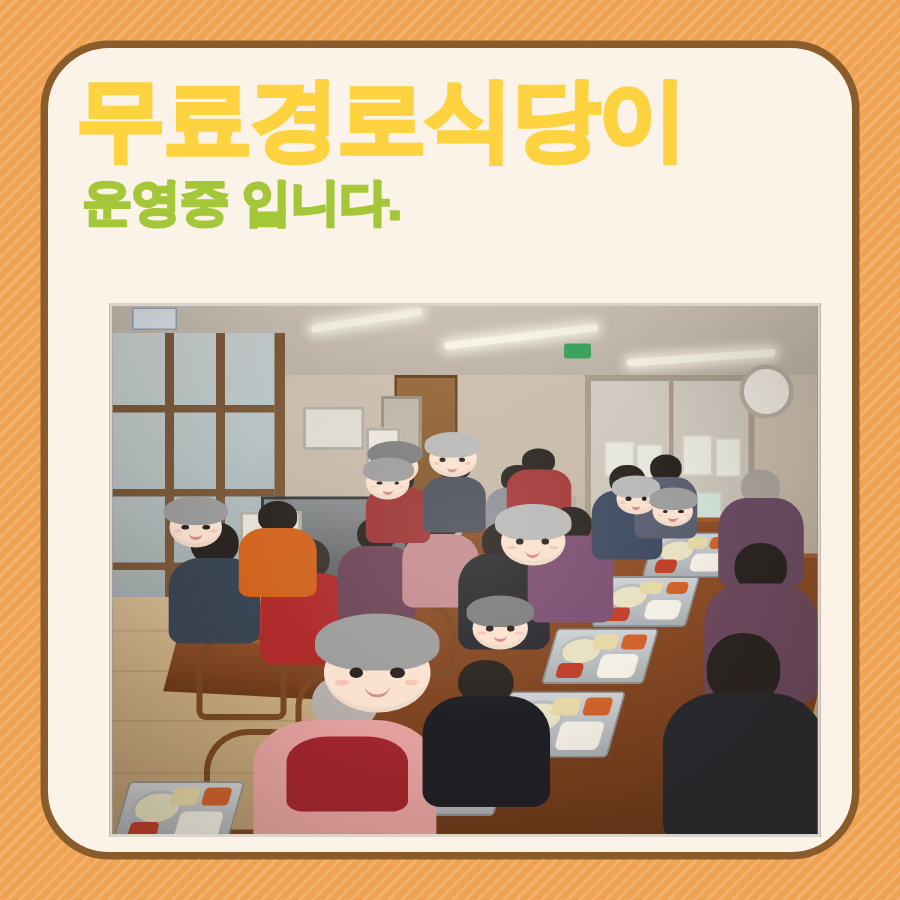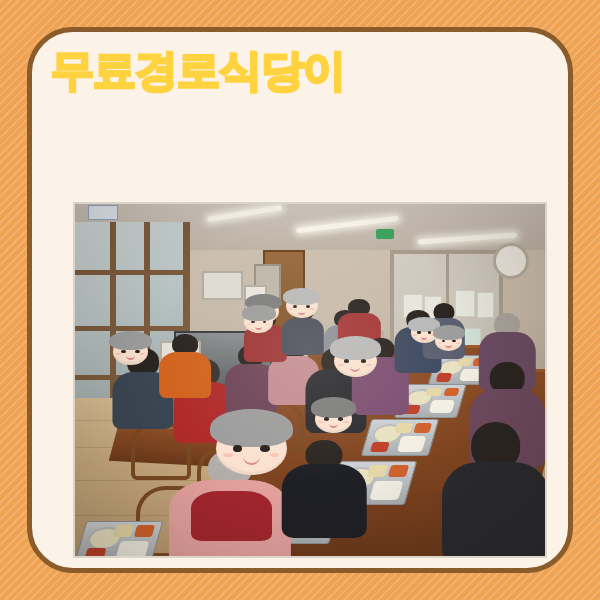"무료경로식당이" .title-main { font-size: 43px -> 59px }
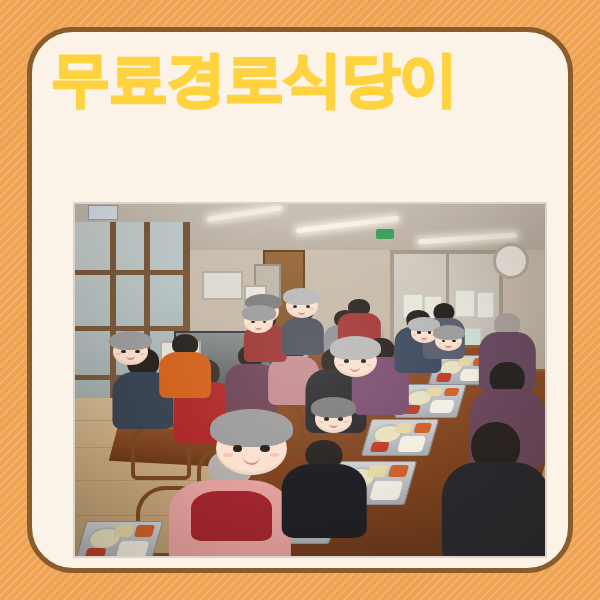"운영중 입니다." div.title-sub { html: none -> <div>운영중 입니다.</div> }
